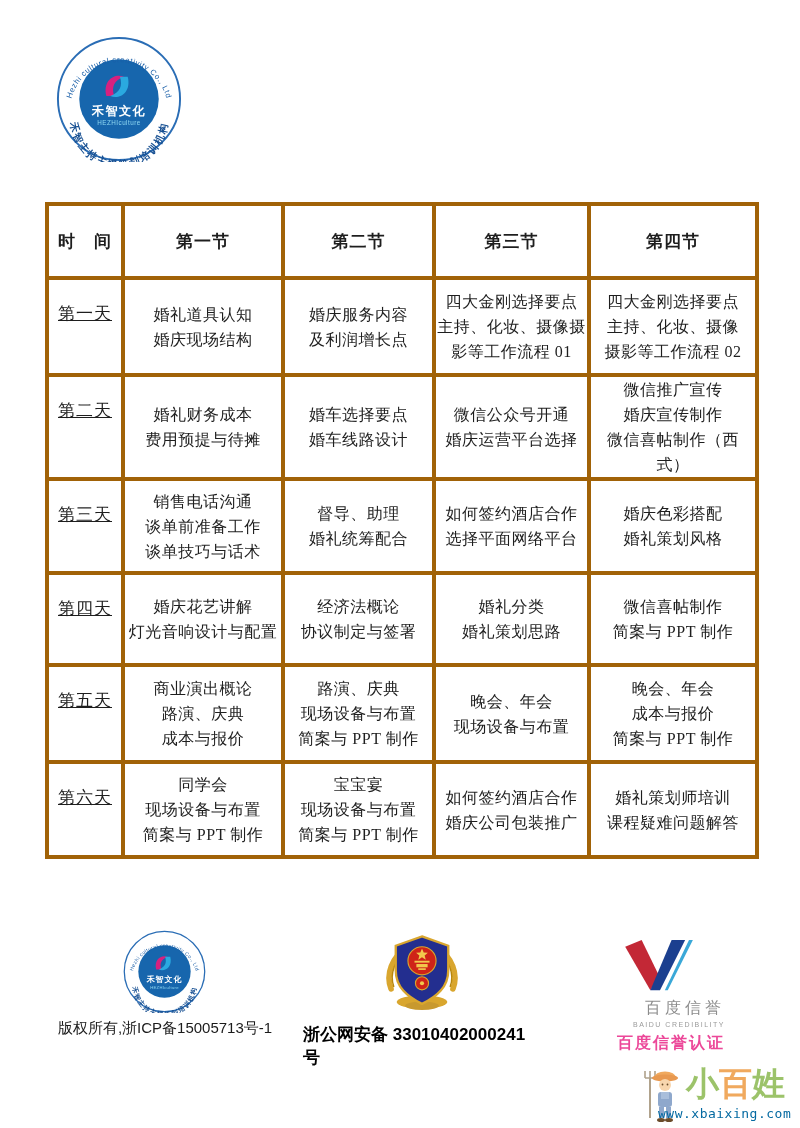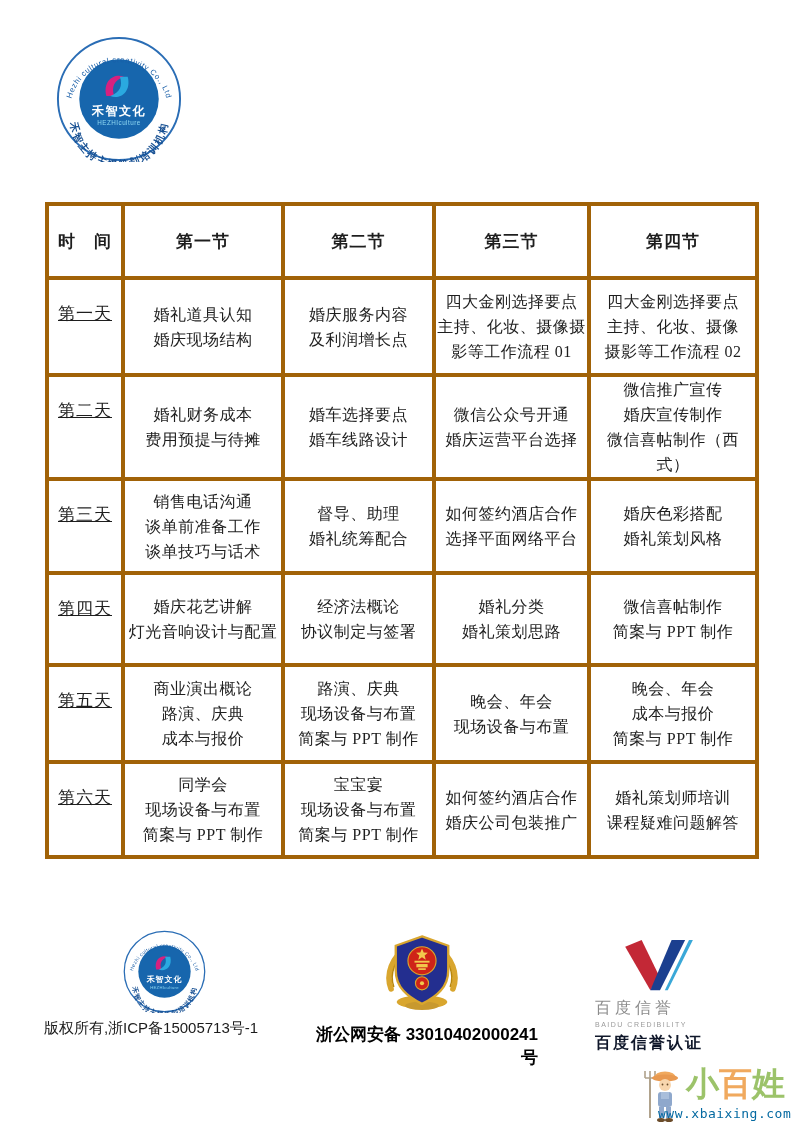"百度信誉" #baidu-block { text-align: left -> right }
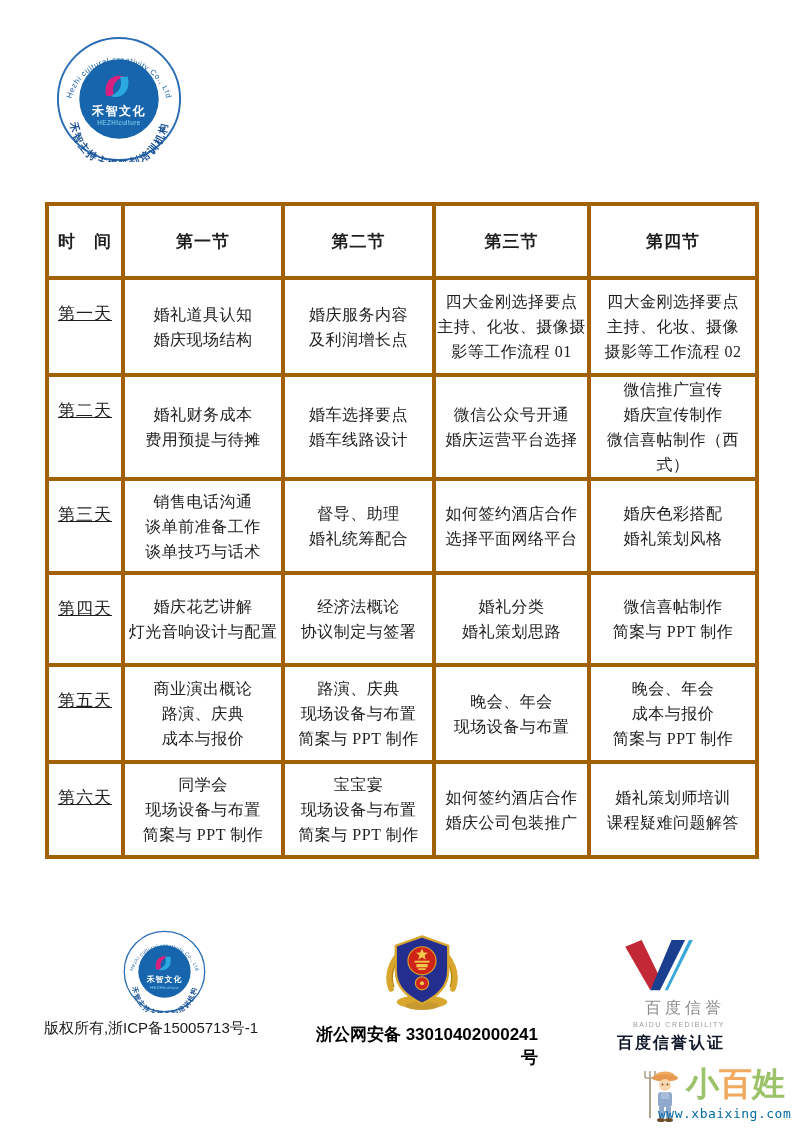"版权所有,浙ICP备15005713号-1" #copyright { left: 36px -> 50px }
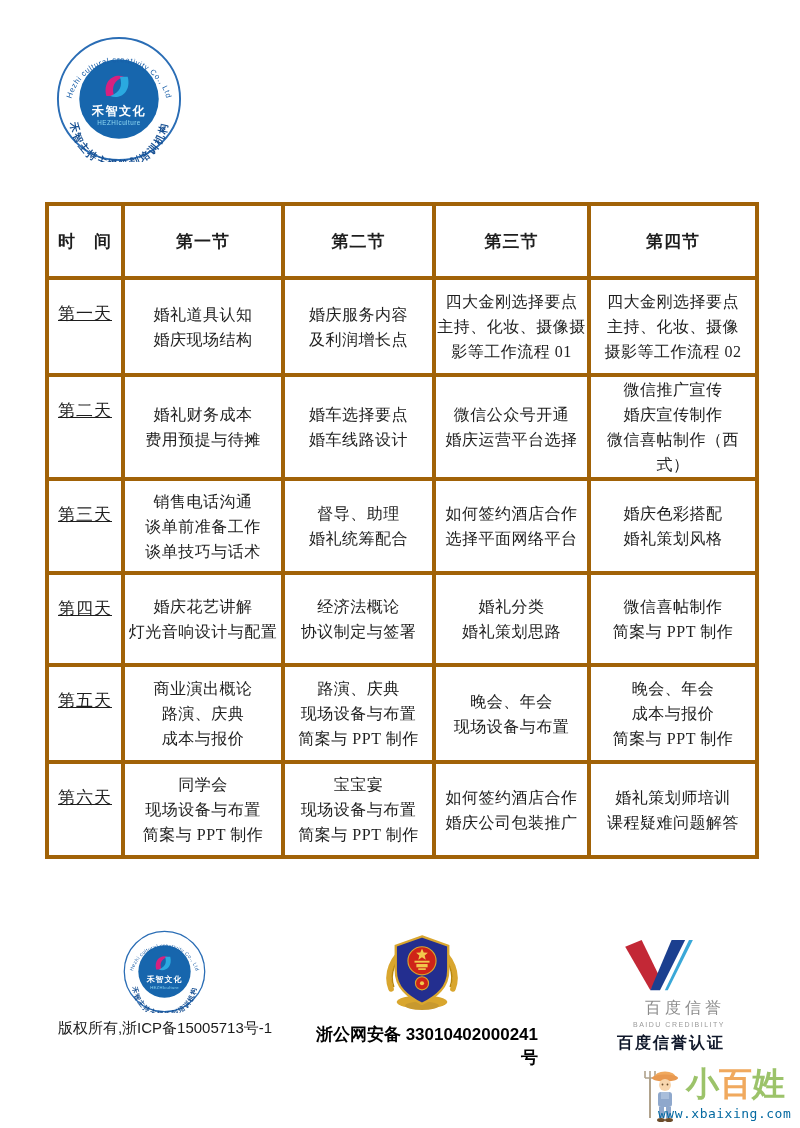"浙公网安备 33010402000241号" #police-no { text-align: right -> left }
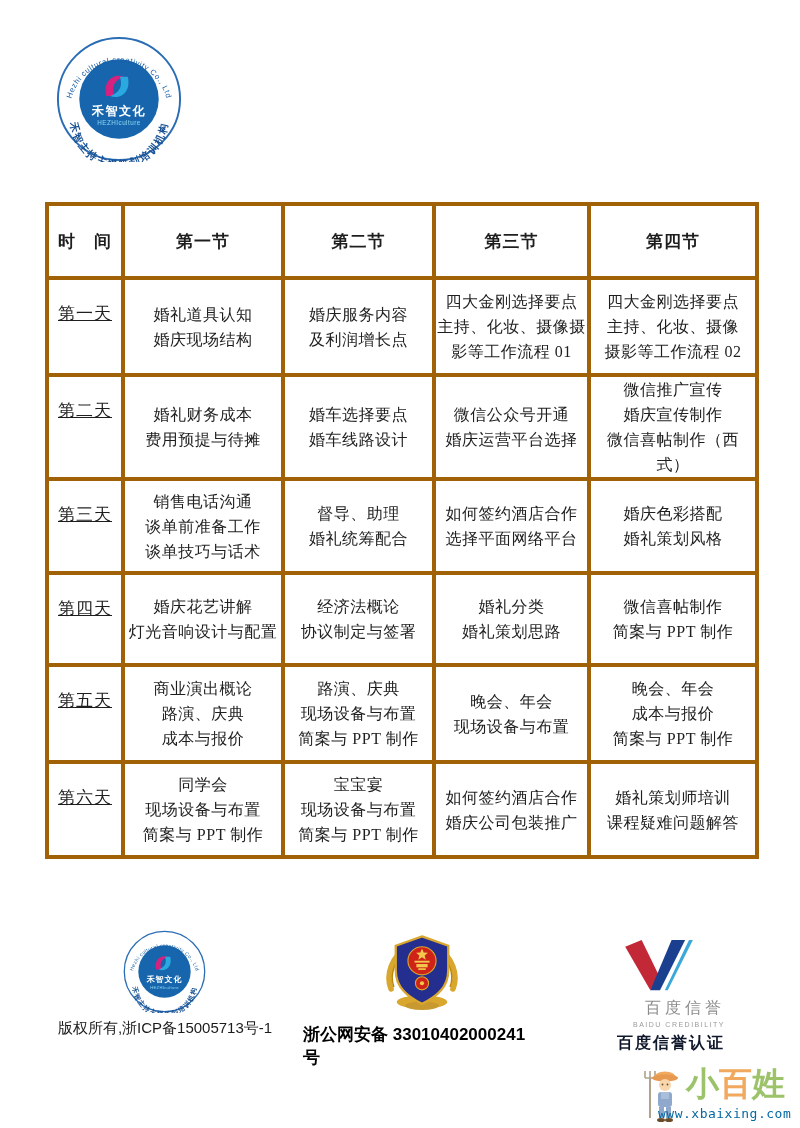"百度信誉认证" #baidu-cert { color: #0f172a -> #ec4899 }
